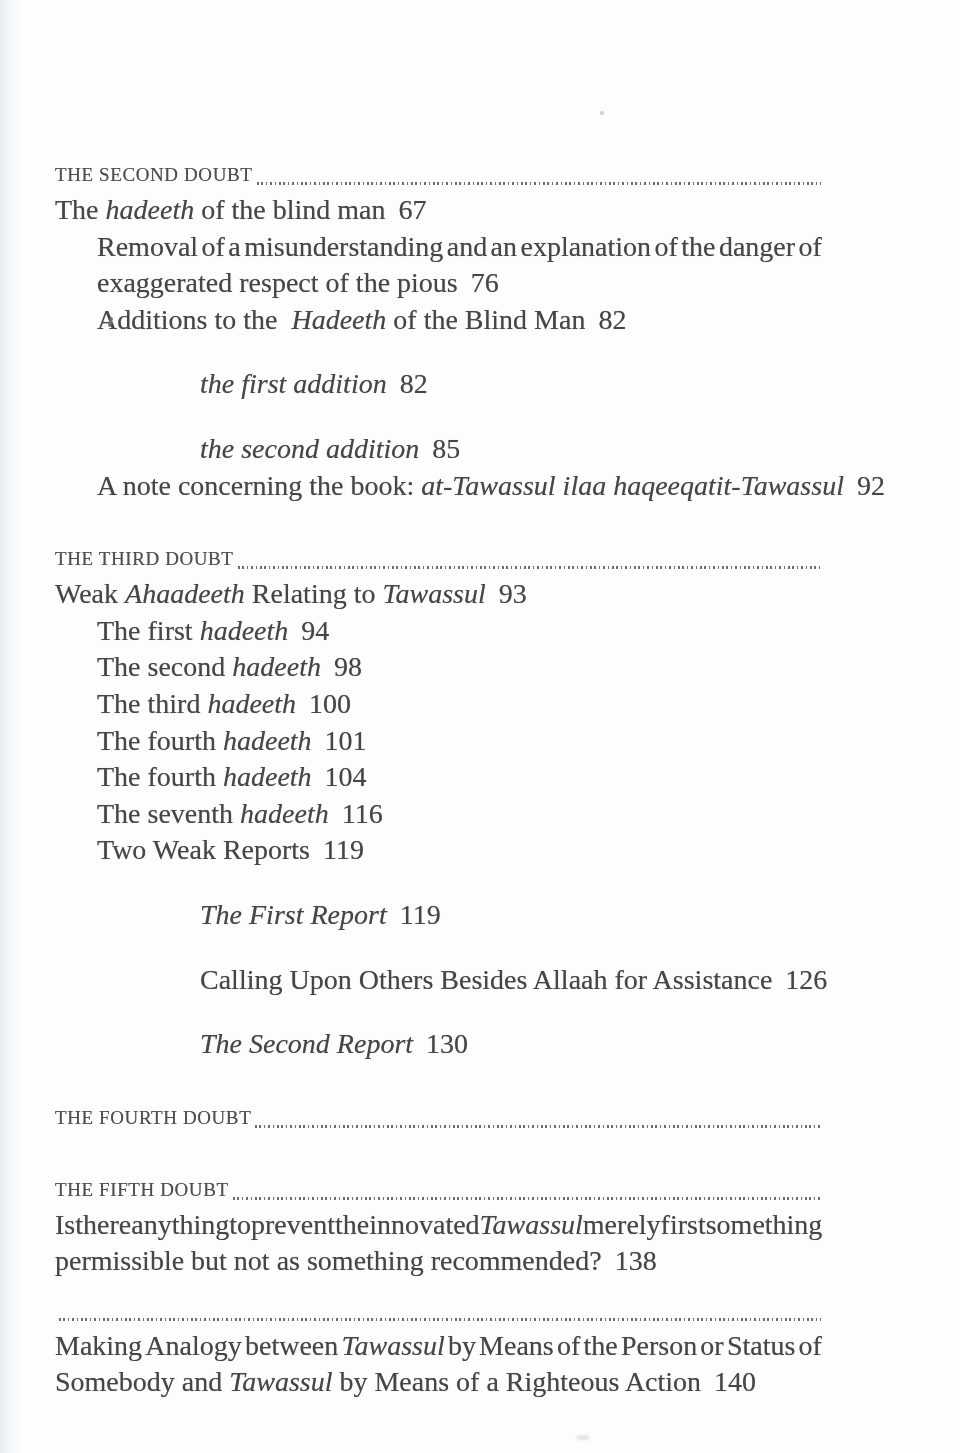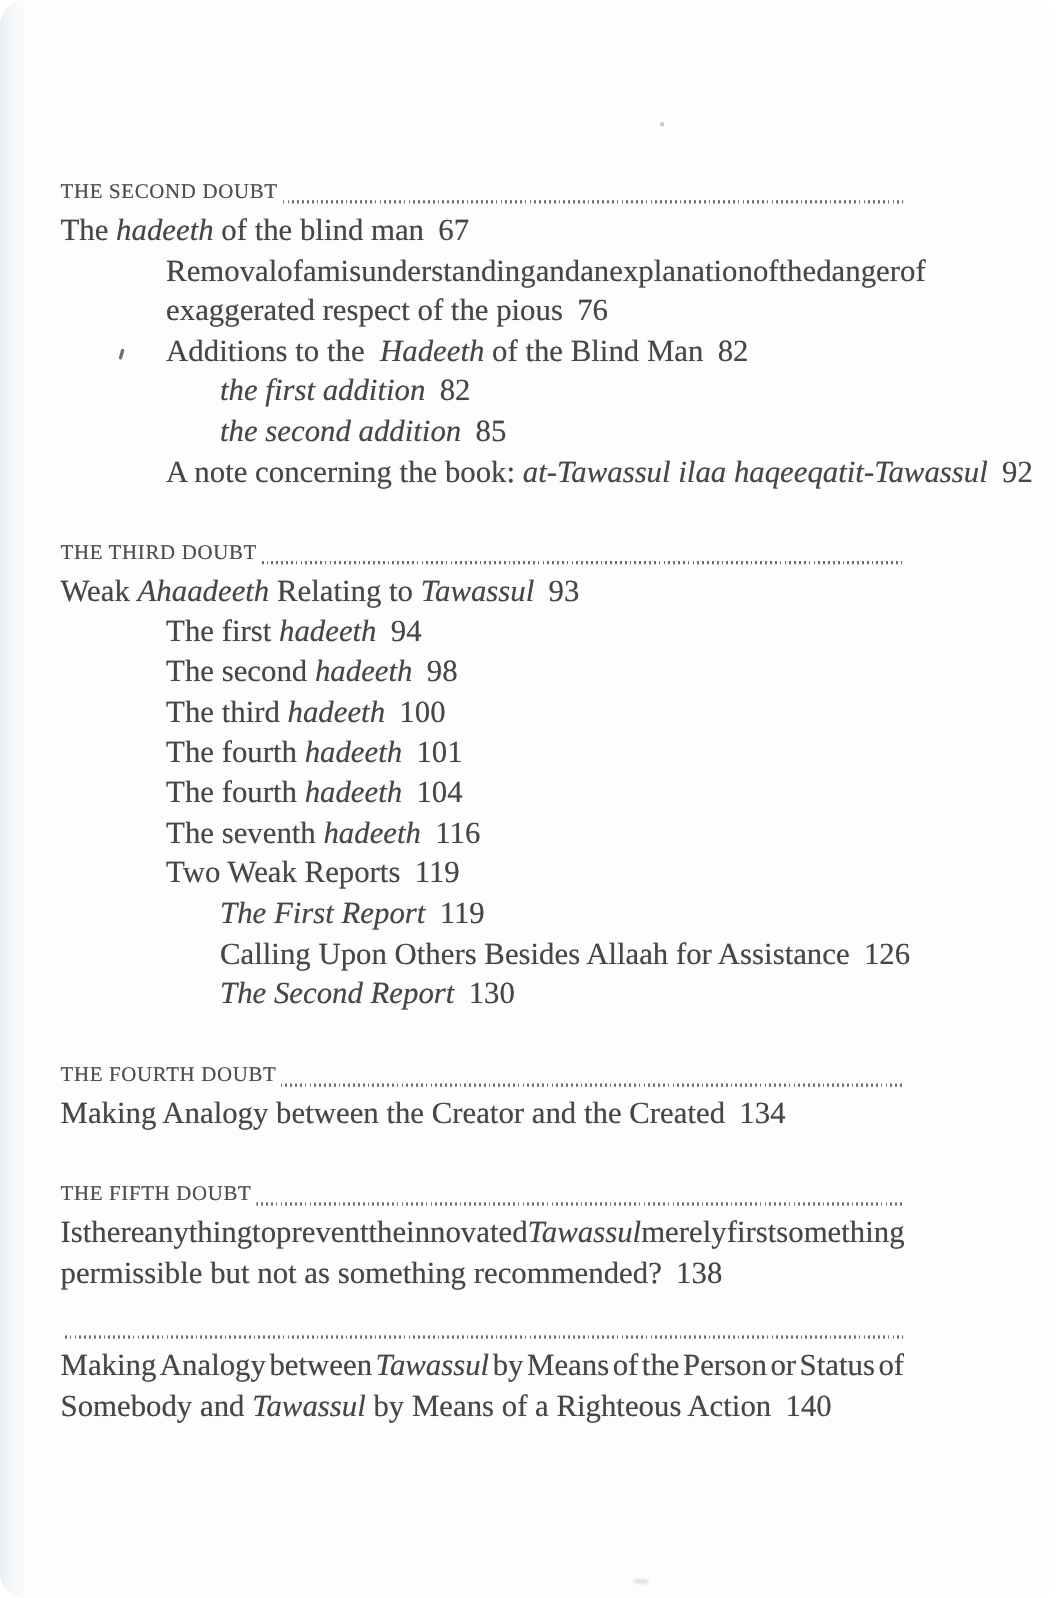"THE SECOND DOUBT" .page { border-radius: 23px -> none }
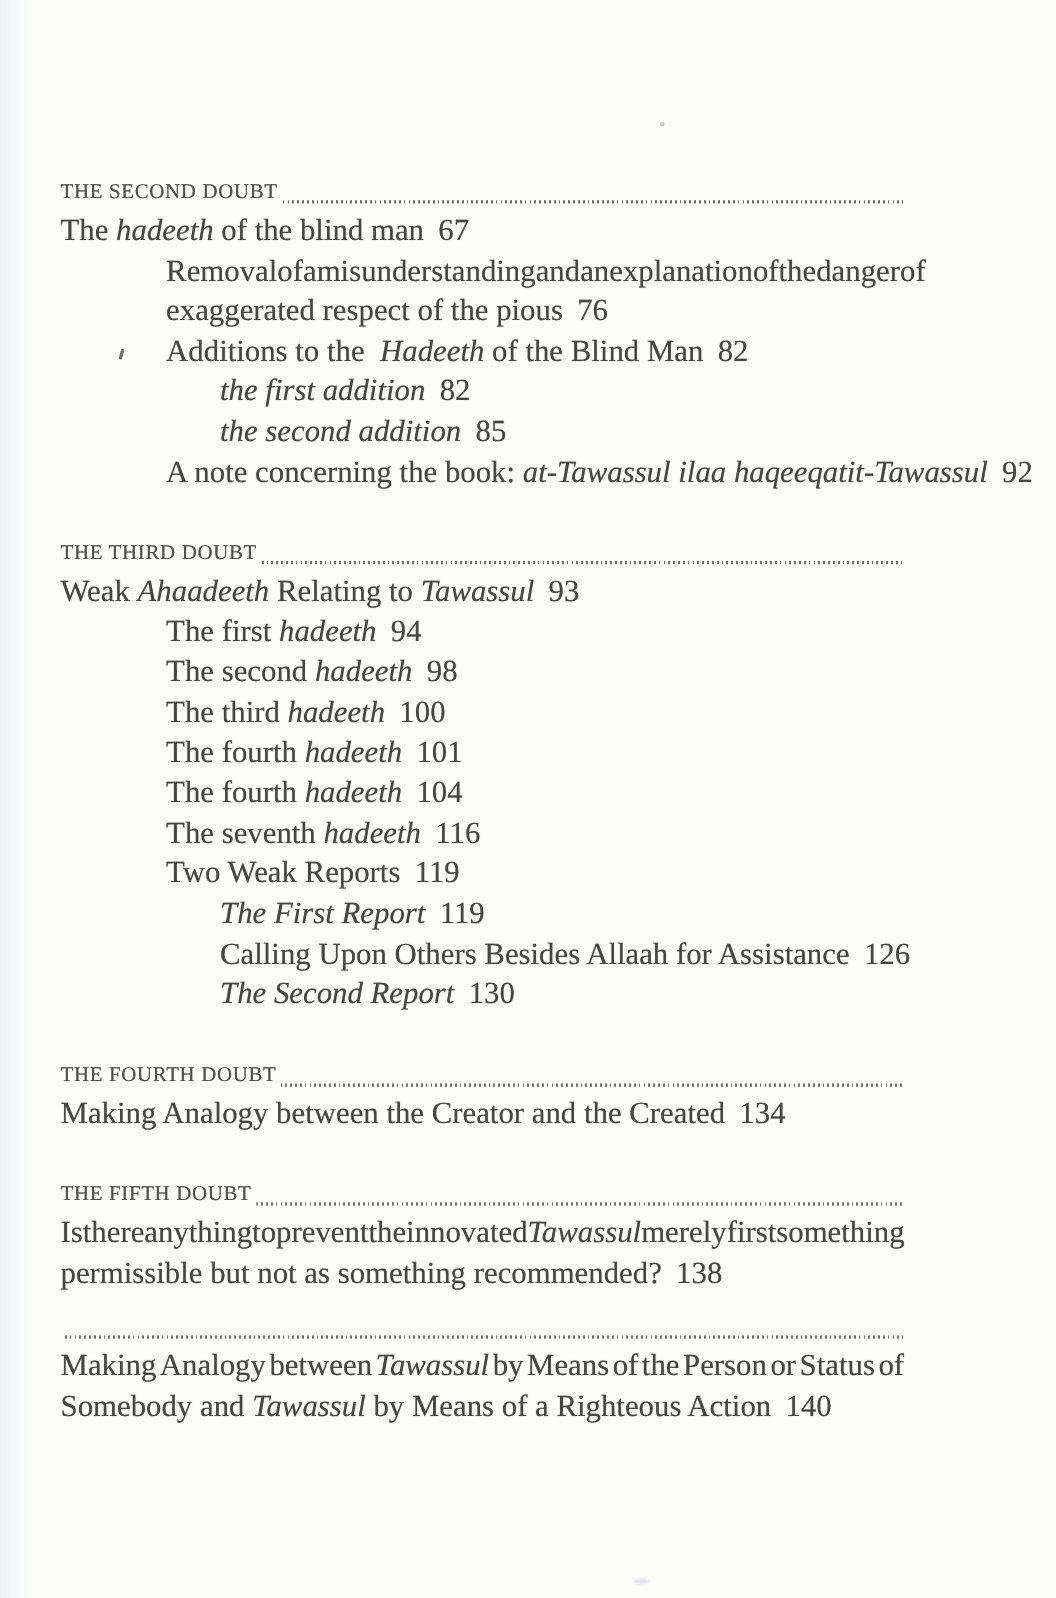"Removal" .i1 { margin-left: 96px -> 42px }
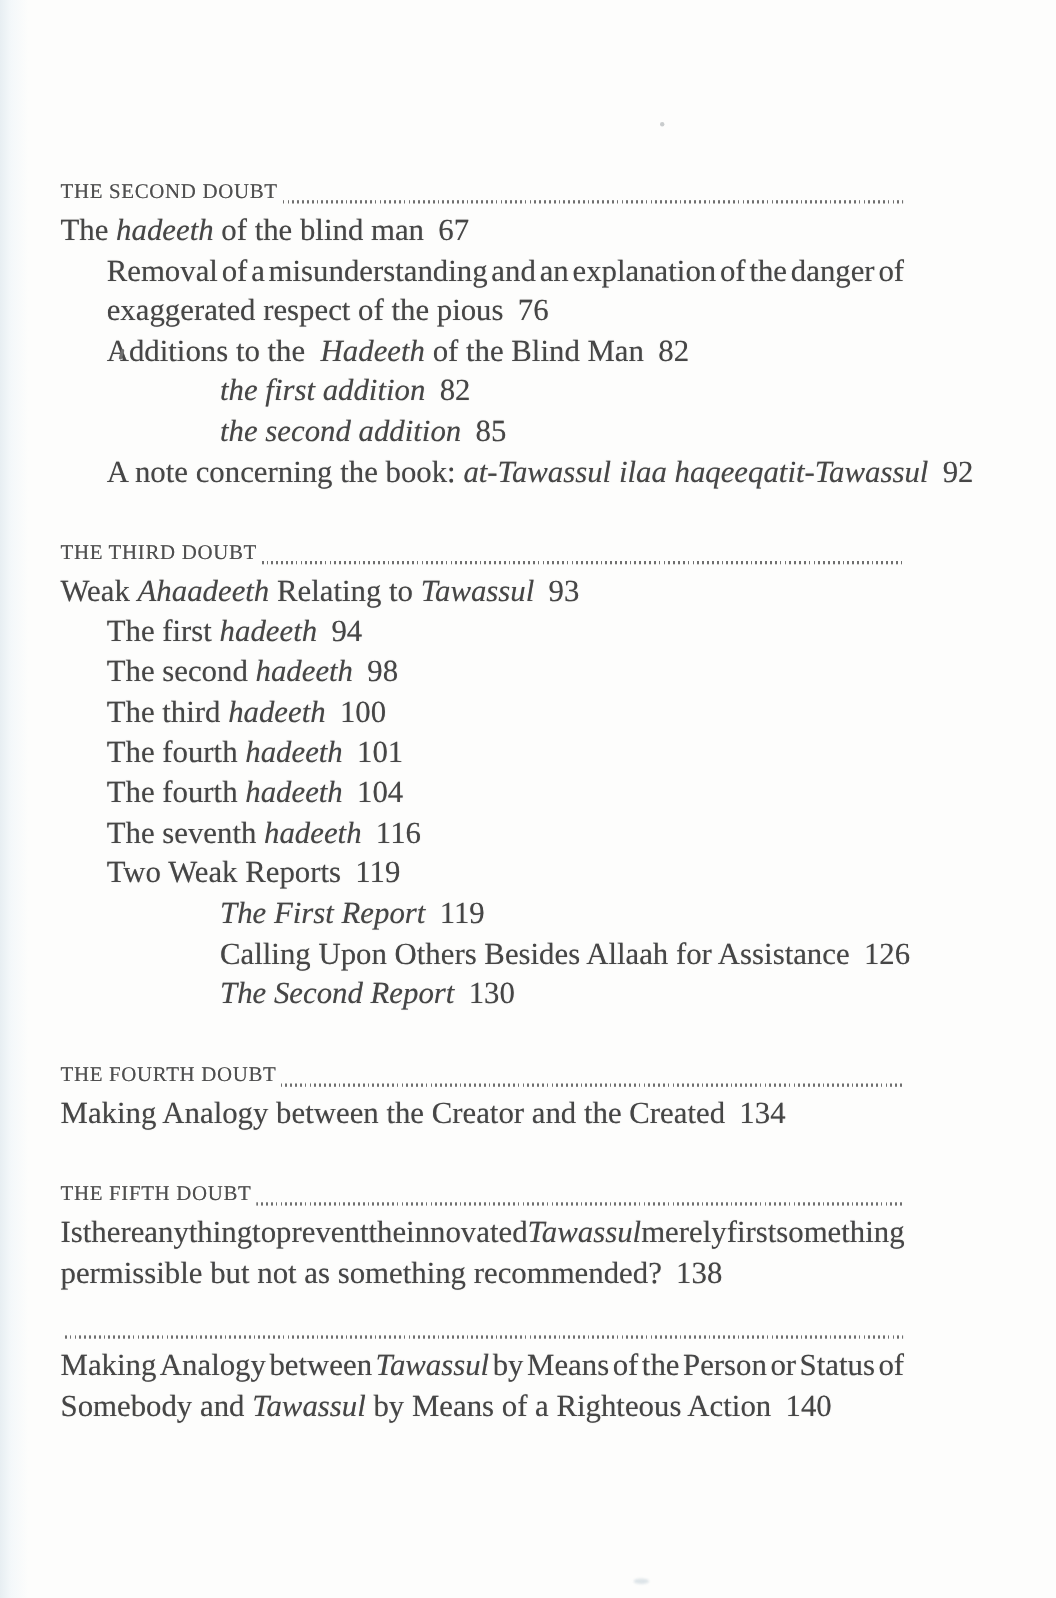"the first addition 82" .i2 { margin-top: none -> 28px }
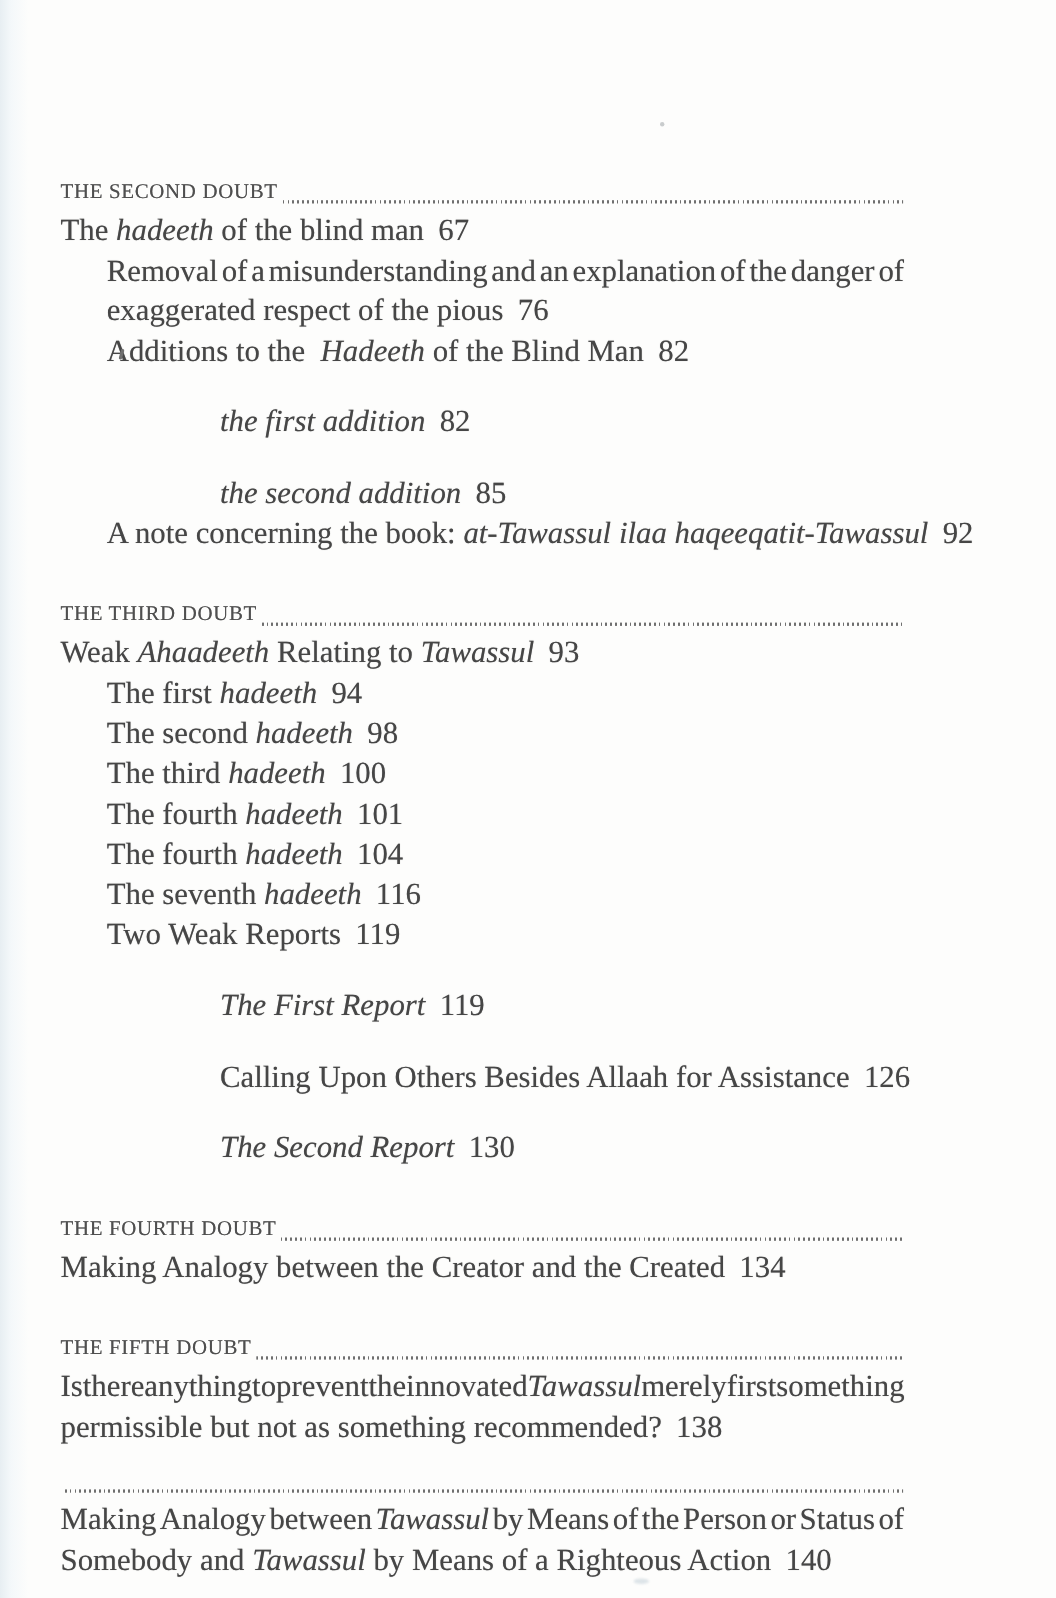"Making Analogy between the Creator" div.row { html: <div><span>Making Analogy between the Creator and the Created</span><span>134</span></div> -> none }
